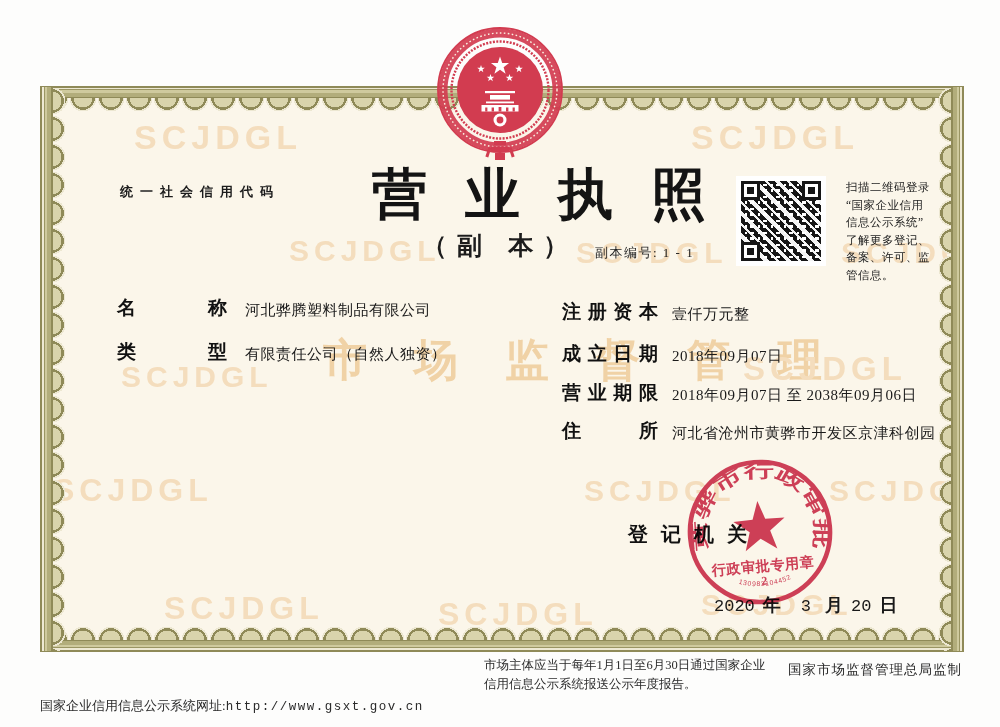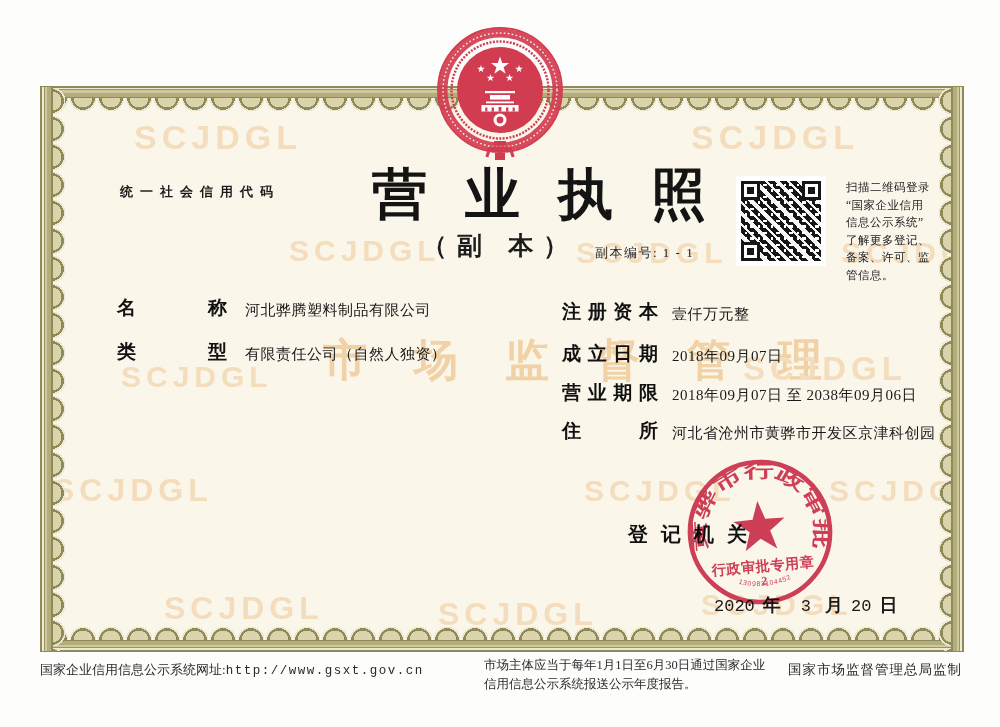"国家企业信用信息公示系统网址:http://www.gsxt.gov.cn" div.abs { top: 661px -> 697px }
